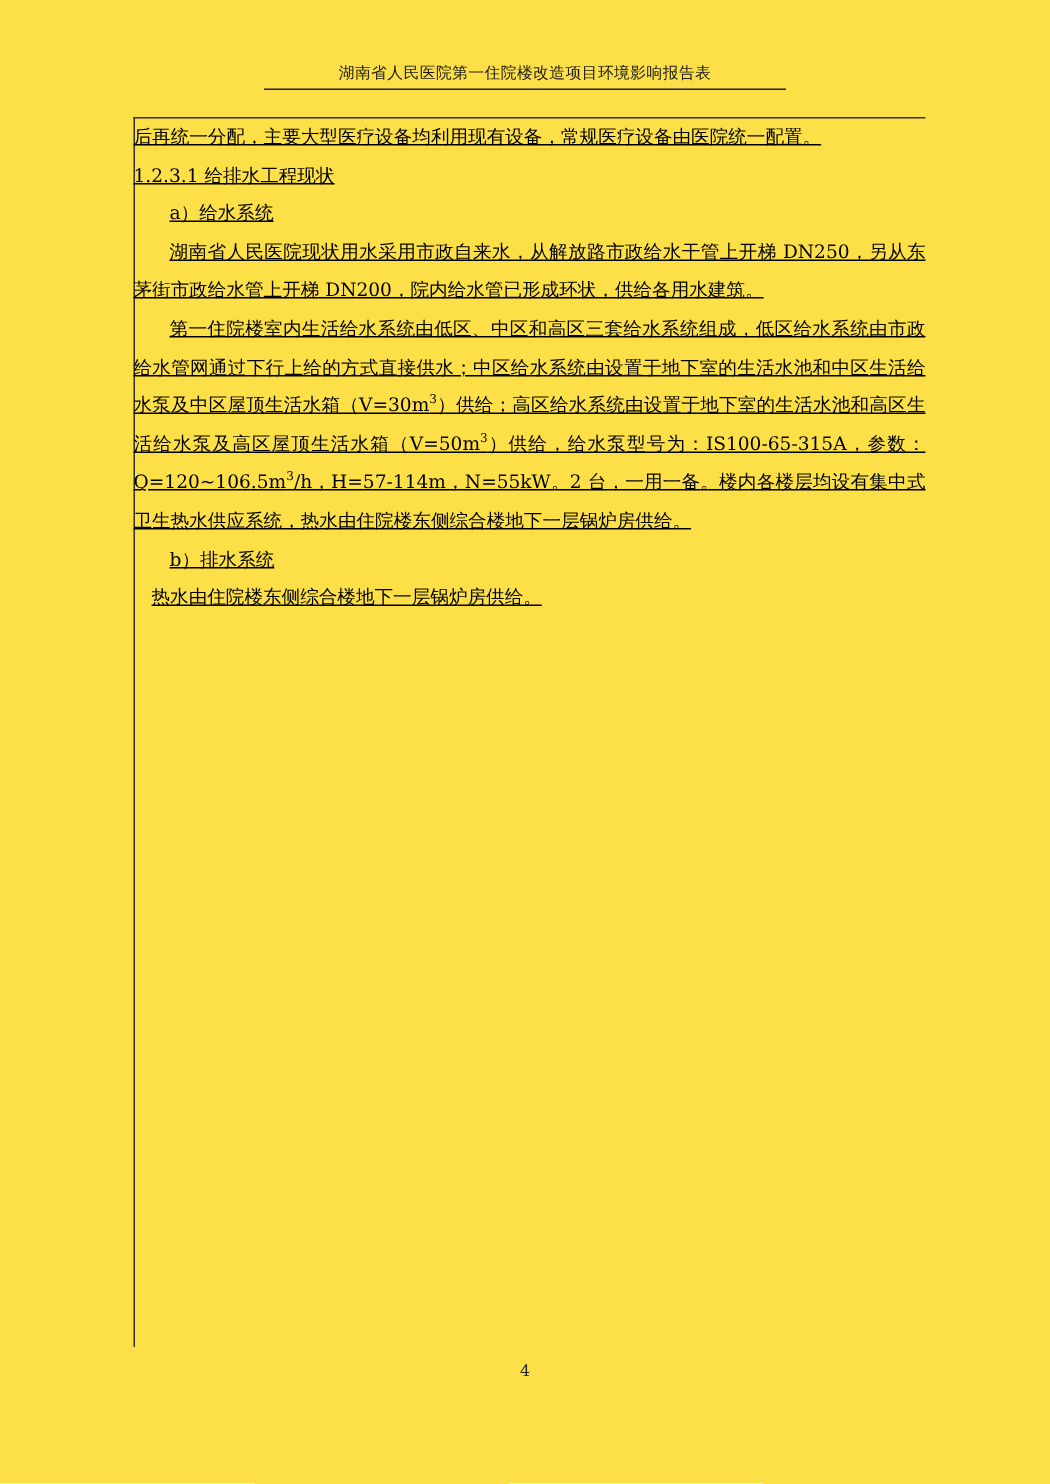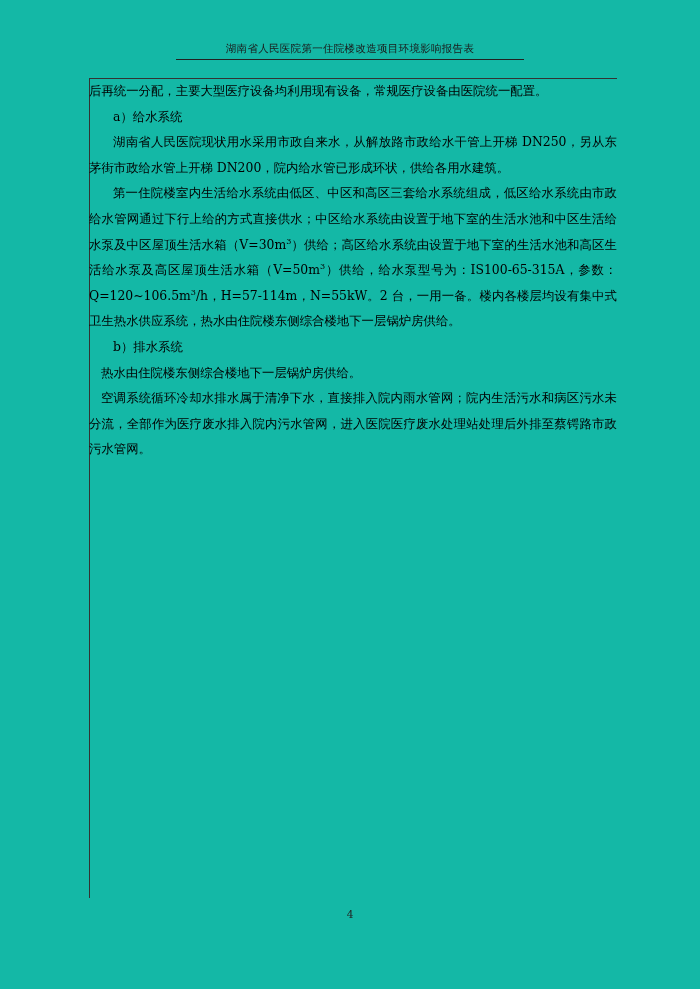"湖南省人民医院第一住院楼改造项目环境影响报告表" .page { background: #14b8a6 -> #fde047 }
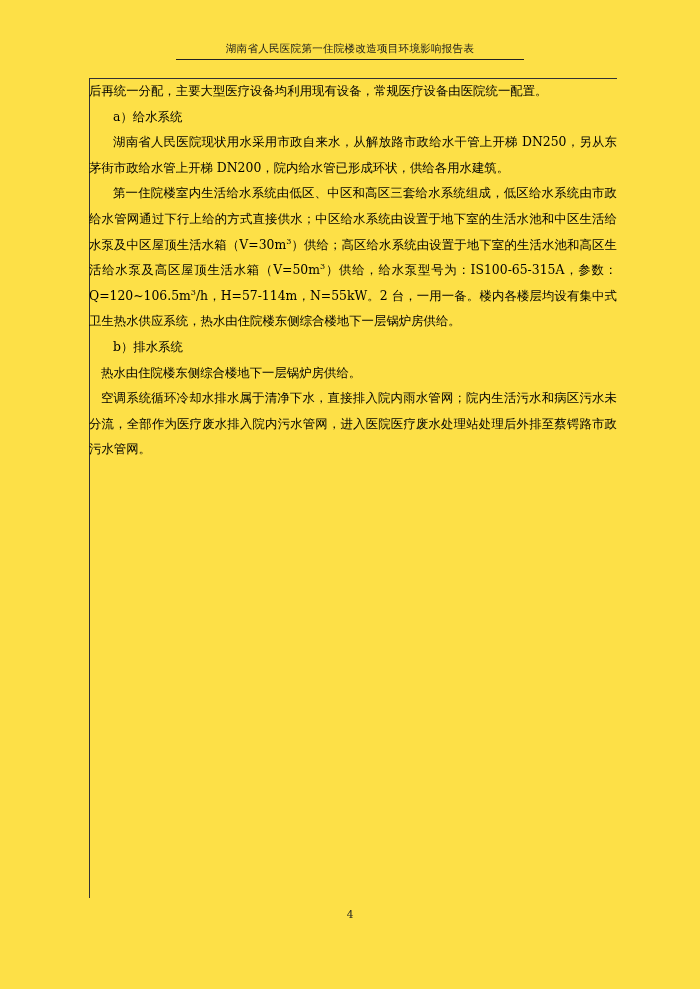"后再统一分配，主要大型医疗设备均利用现有设备，常规医疗设备由医院统一配置。" p { text-decoration: none -> underline }
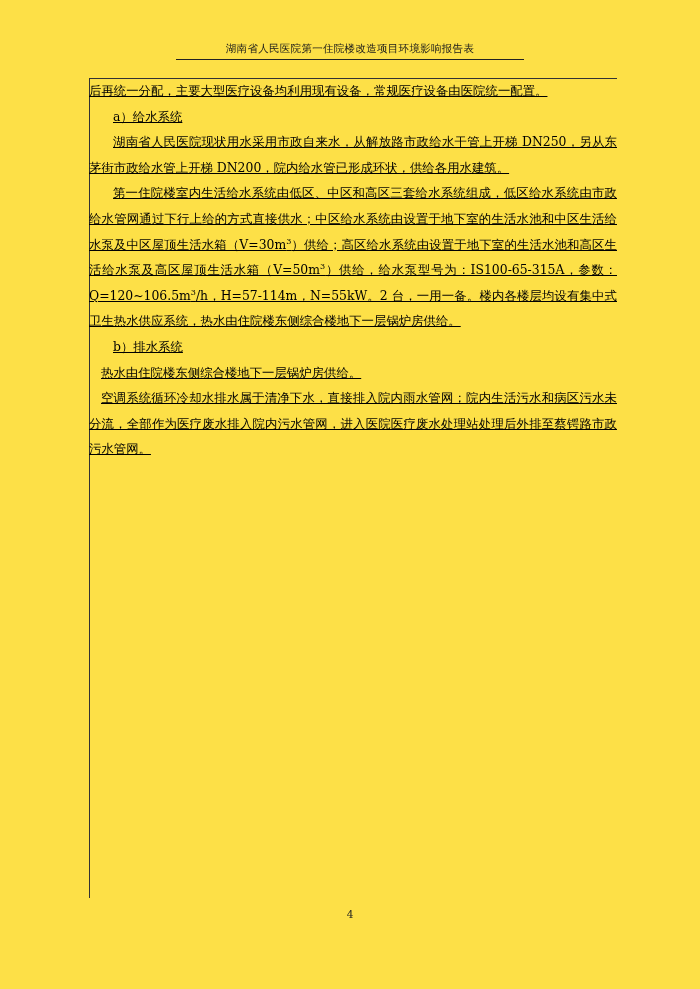"1.2.3.1 给排水工程现状" p.p-head { html: none -> <p>1.2.3.1 给排水工程现状</p> }
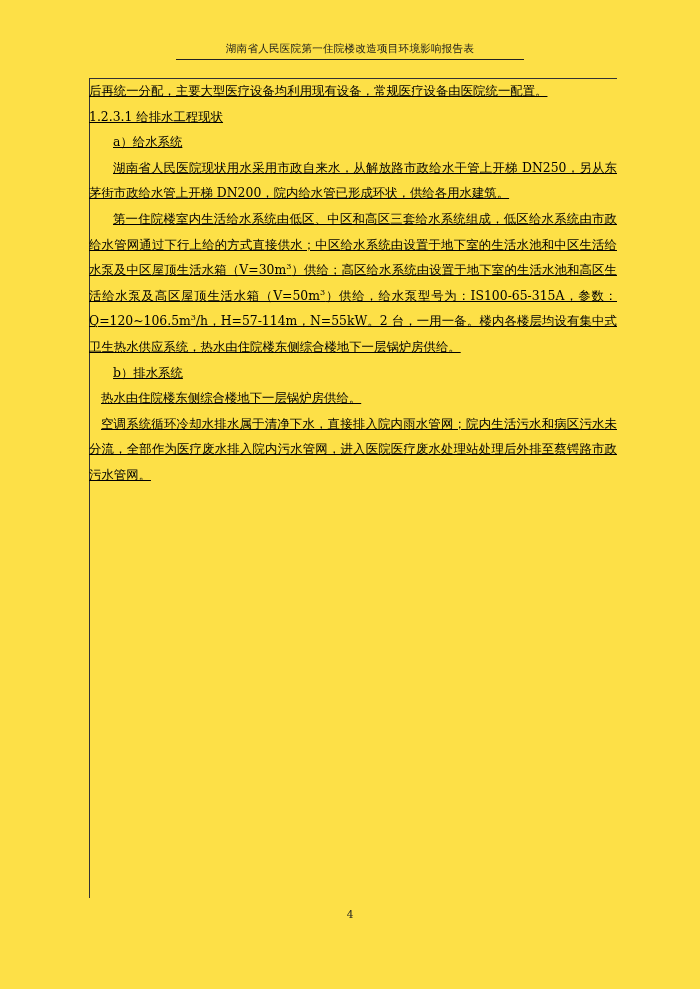"空调系统循环冷却水排水属于清净下水，直接排入院内雨水管网；院内生活污水和病区污水" p.p-sub { html: <p>空调系统循环冷却水排水属于清净下水，直接排入院内雨水管网；院内生活污水和病区污水未分流，全部作为医疗废水排入院内污水管网，进入医院医疗废水处理站处理后外排至蔡锷路市政污水管网。</p> -> none }
